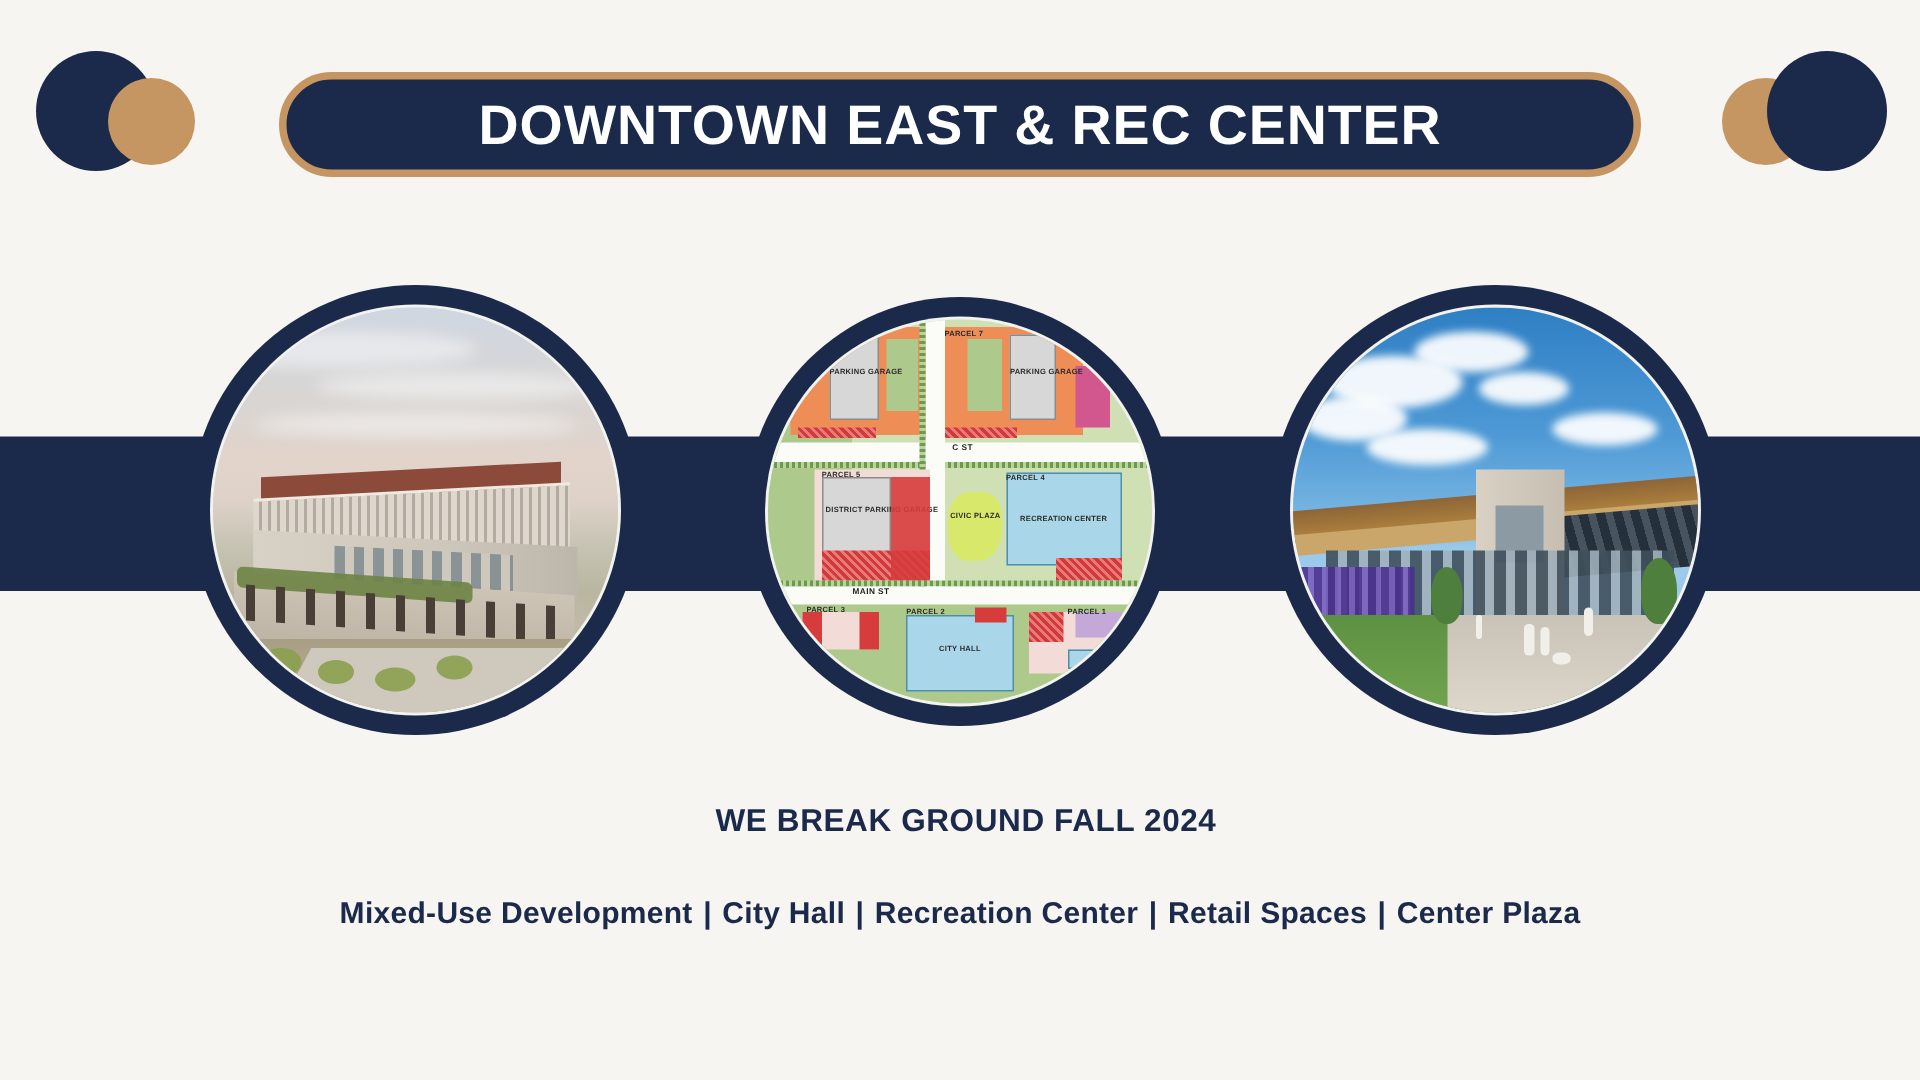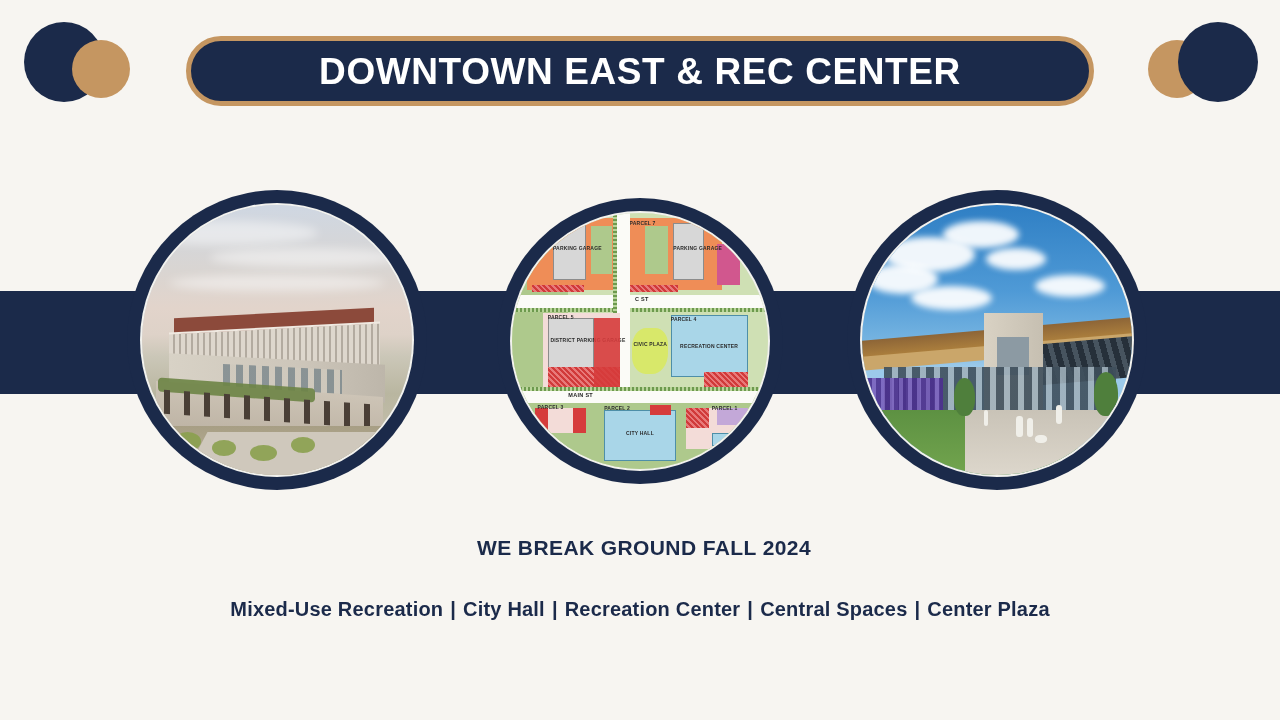"DOWNTOWN EAST & REC CENTER" .header-zone { top: 0 -> 12px }
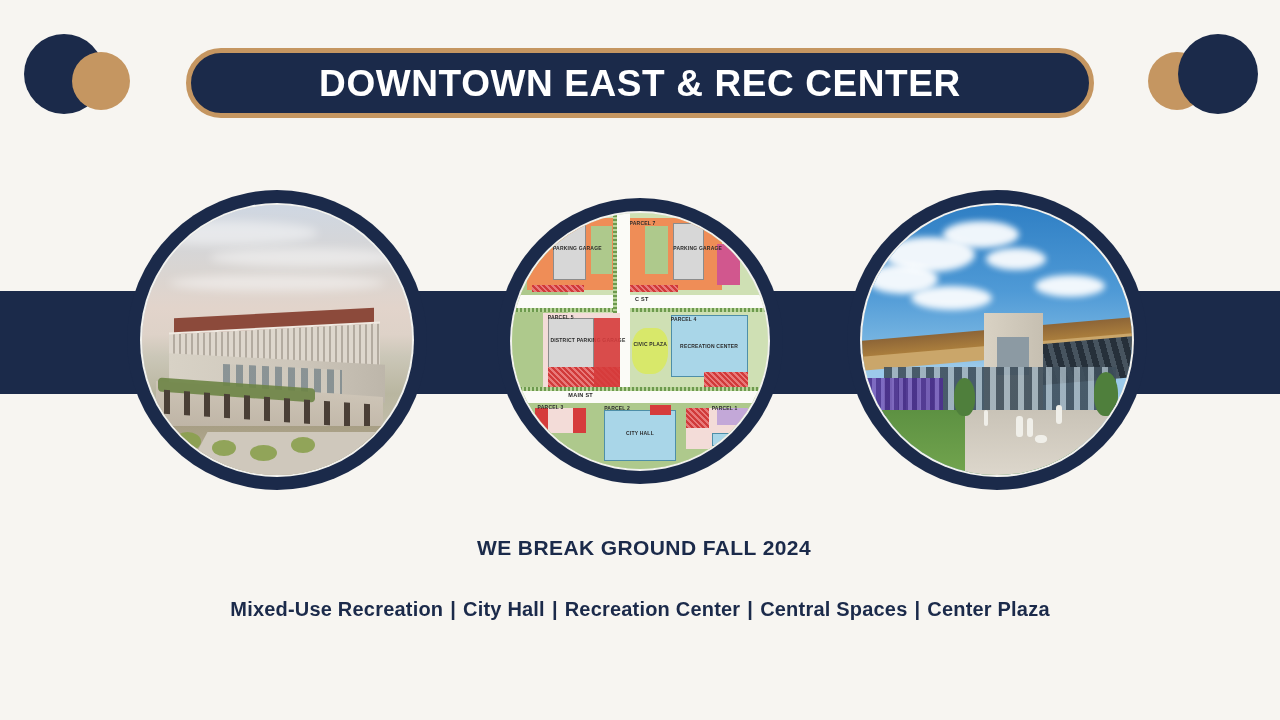"Mixed-Use Recreation" span.feat { text: Recreation -> Development }
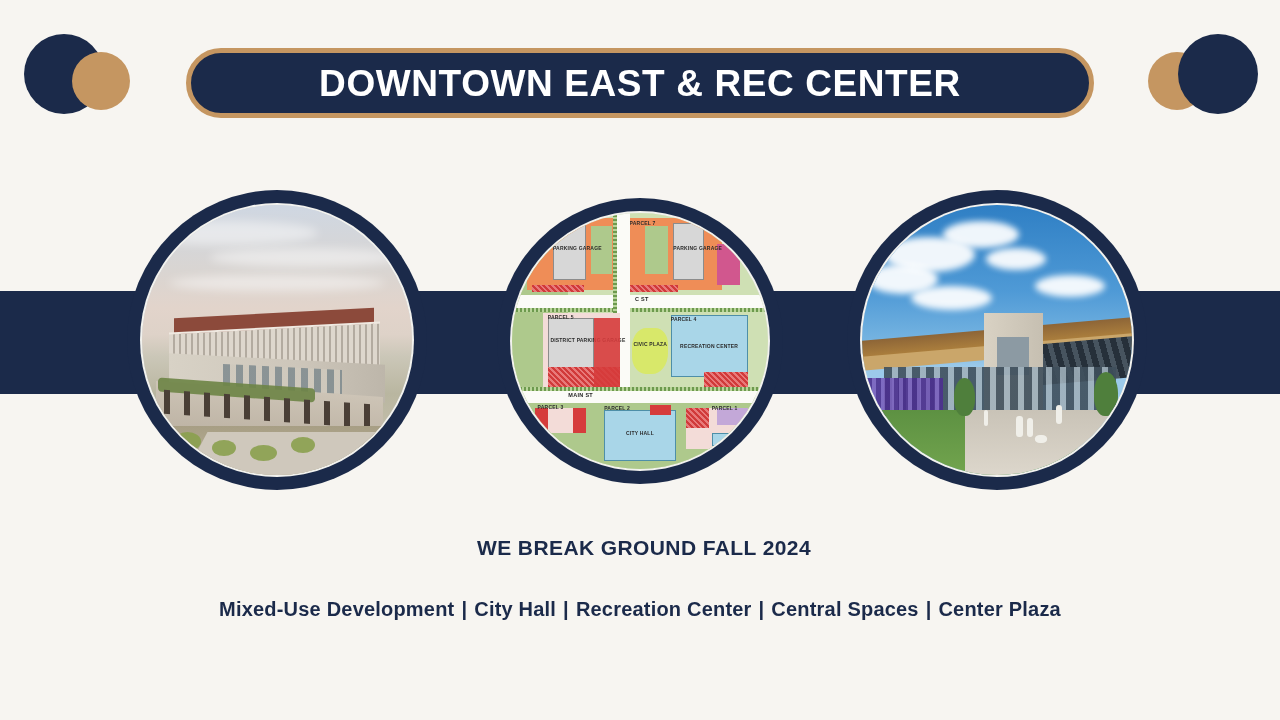"Central Spaces" span.feat { text: Central -> Retail }
